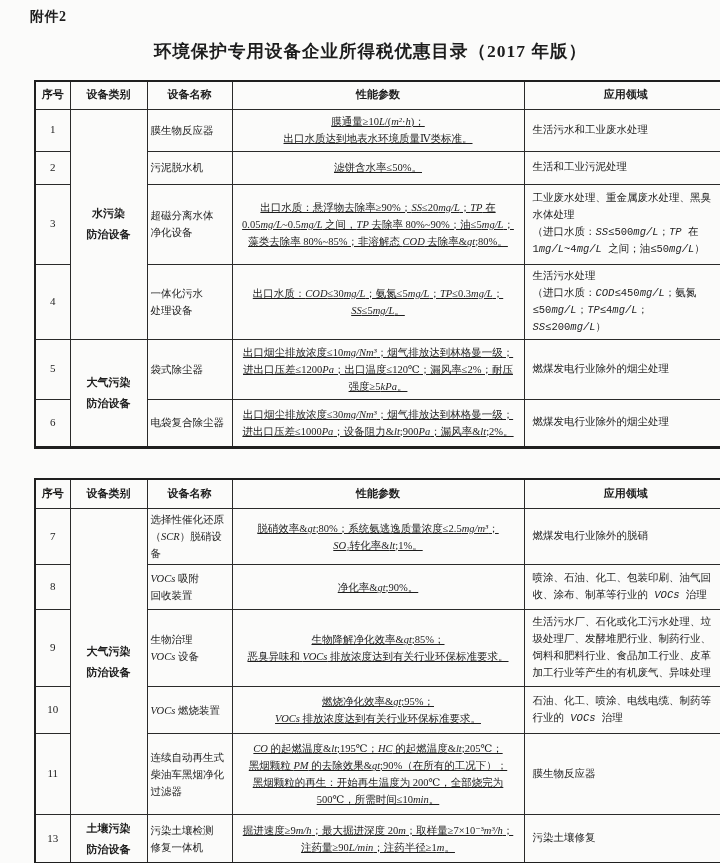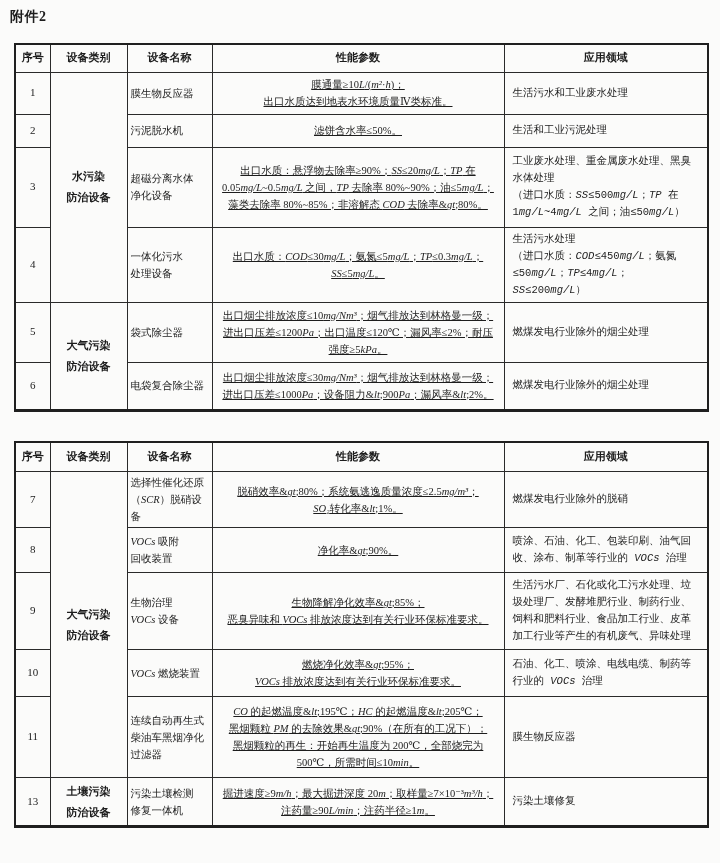"附件2" .page { padding: 8px 9px 0 10px -> 8px 9px 0 30px }
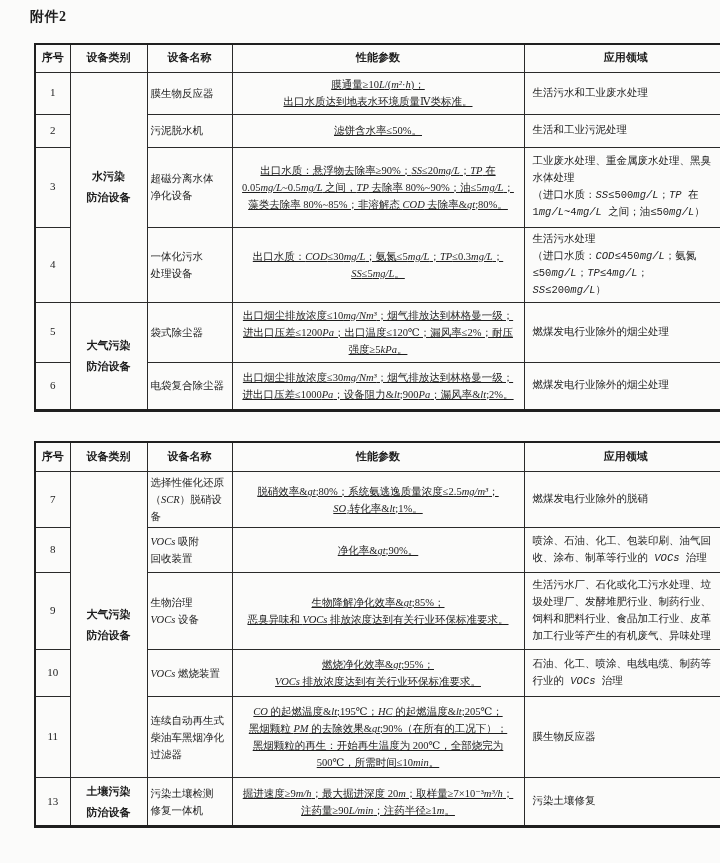"环境保护专用设备企业所得税优惠目录（2017 年版）" div.doc-title { html: none -> <div>环境保护专用设备企业所得税优惠目录（2017 年版）</div> }
